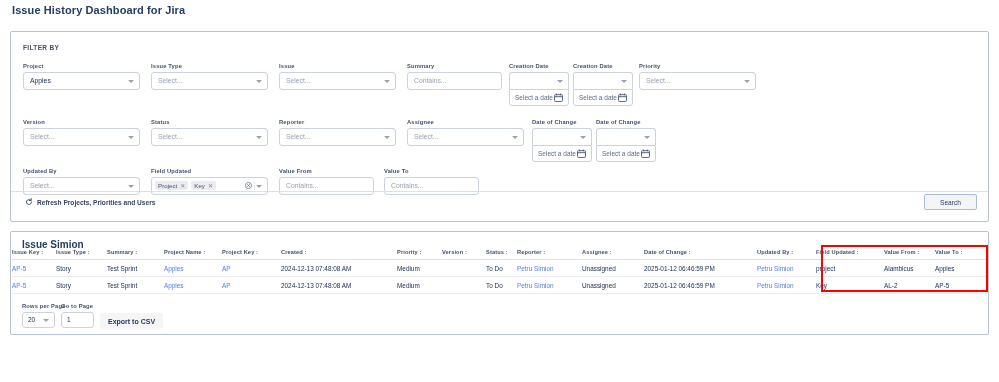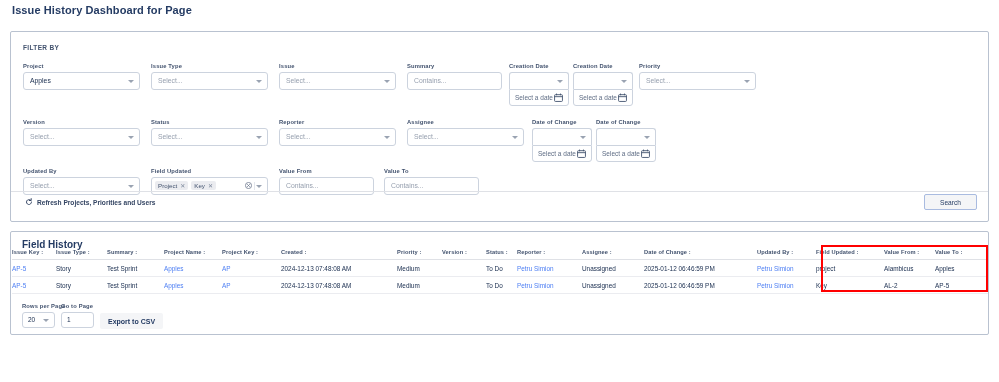"Issue History Dashboard for Page" div.page-title { text: Page -> Jira }
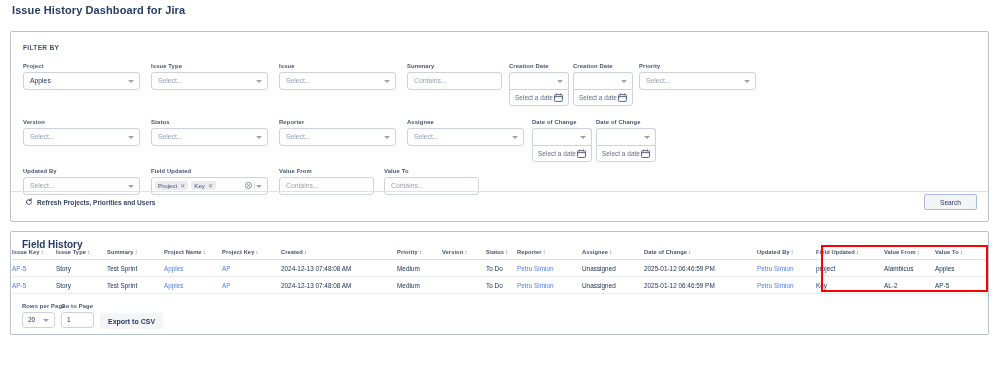"Field History" div.section-title { text: Field History -> Issue Simion }
